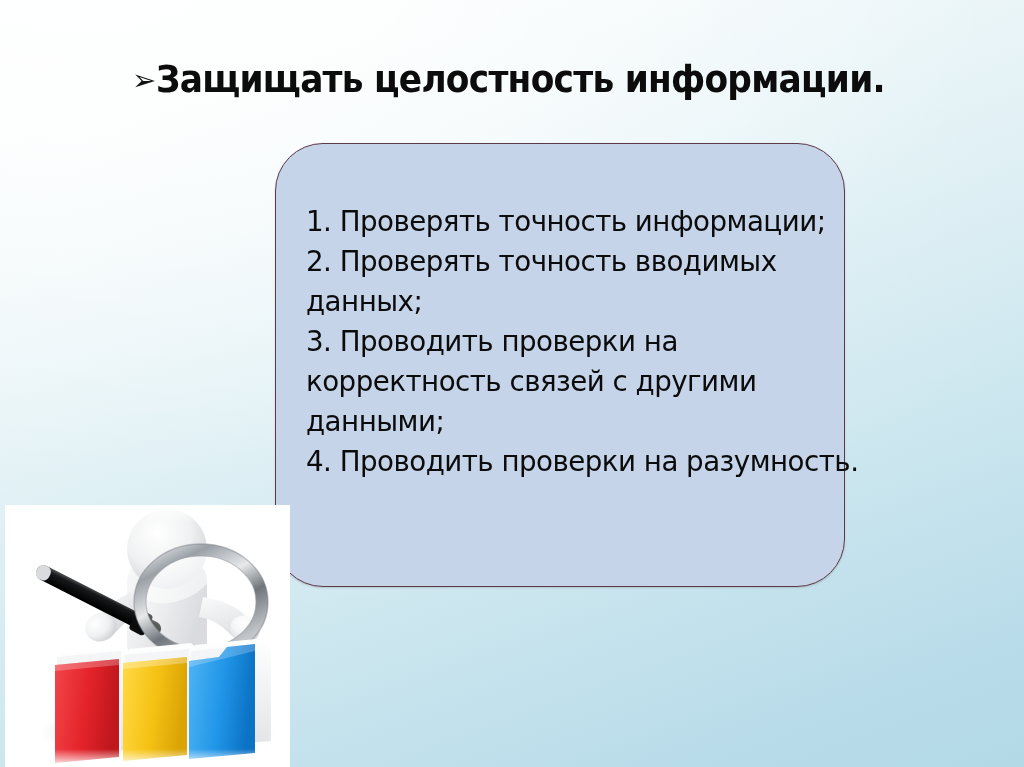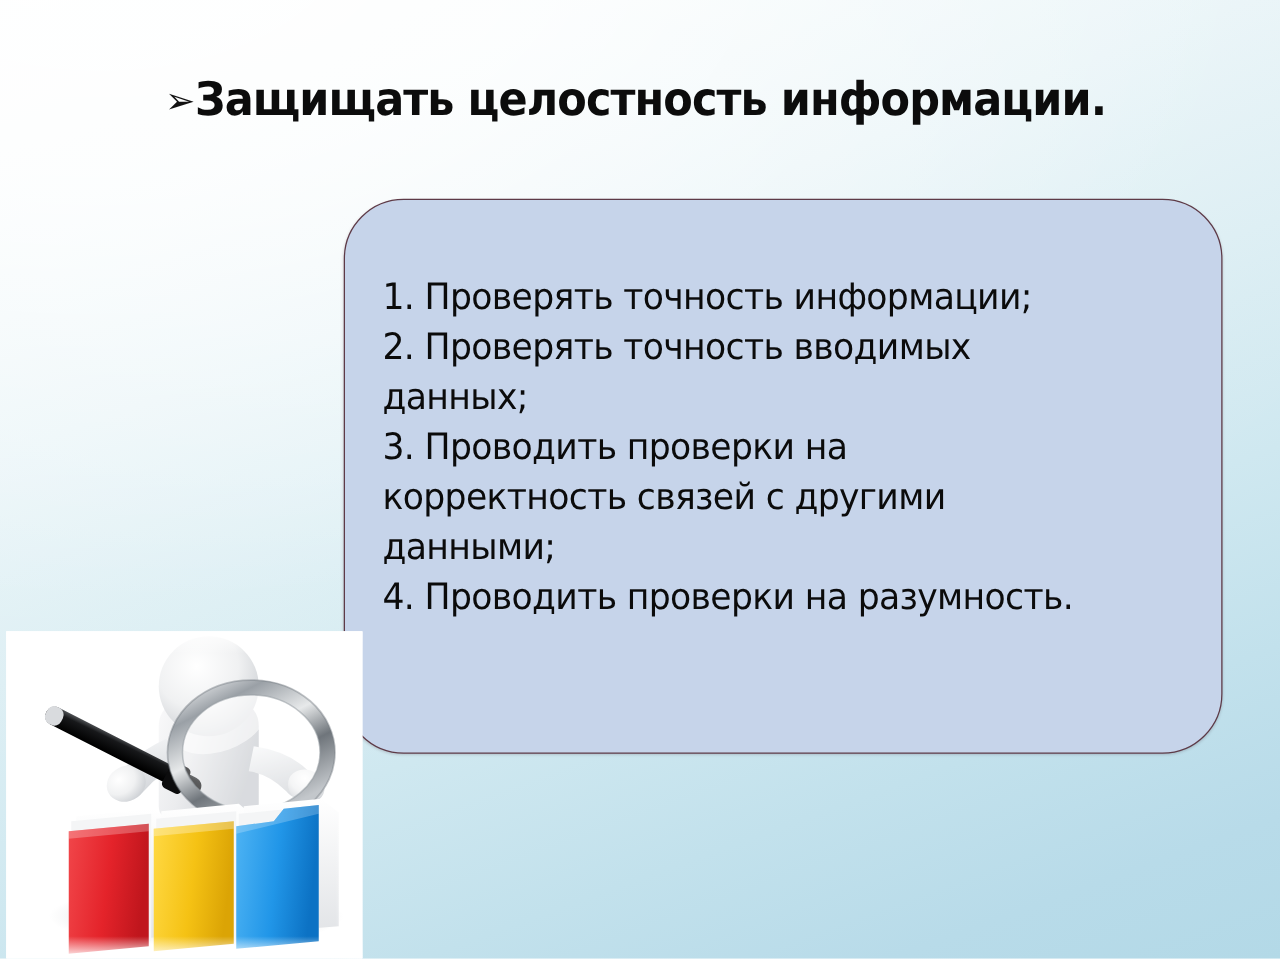"1. Проверять точность информации;" .callout { top: 159px -> 143px; width: 703px -> 570px }
